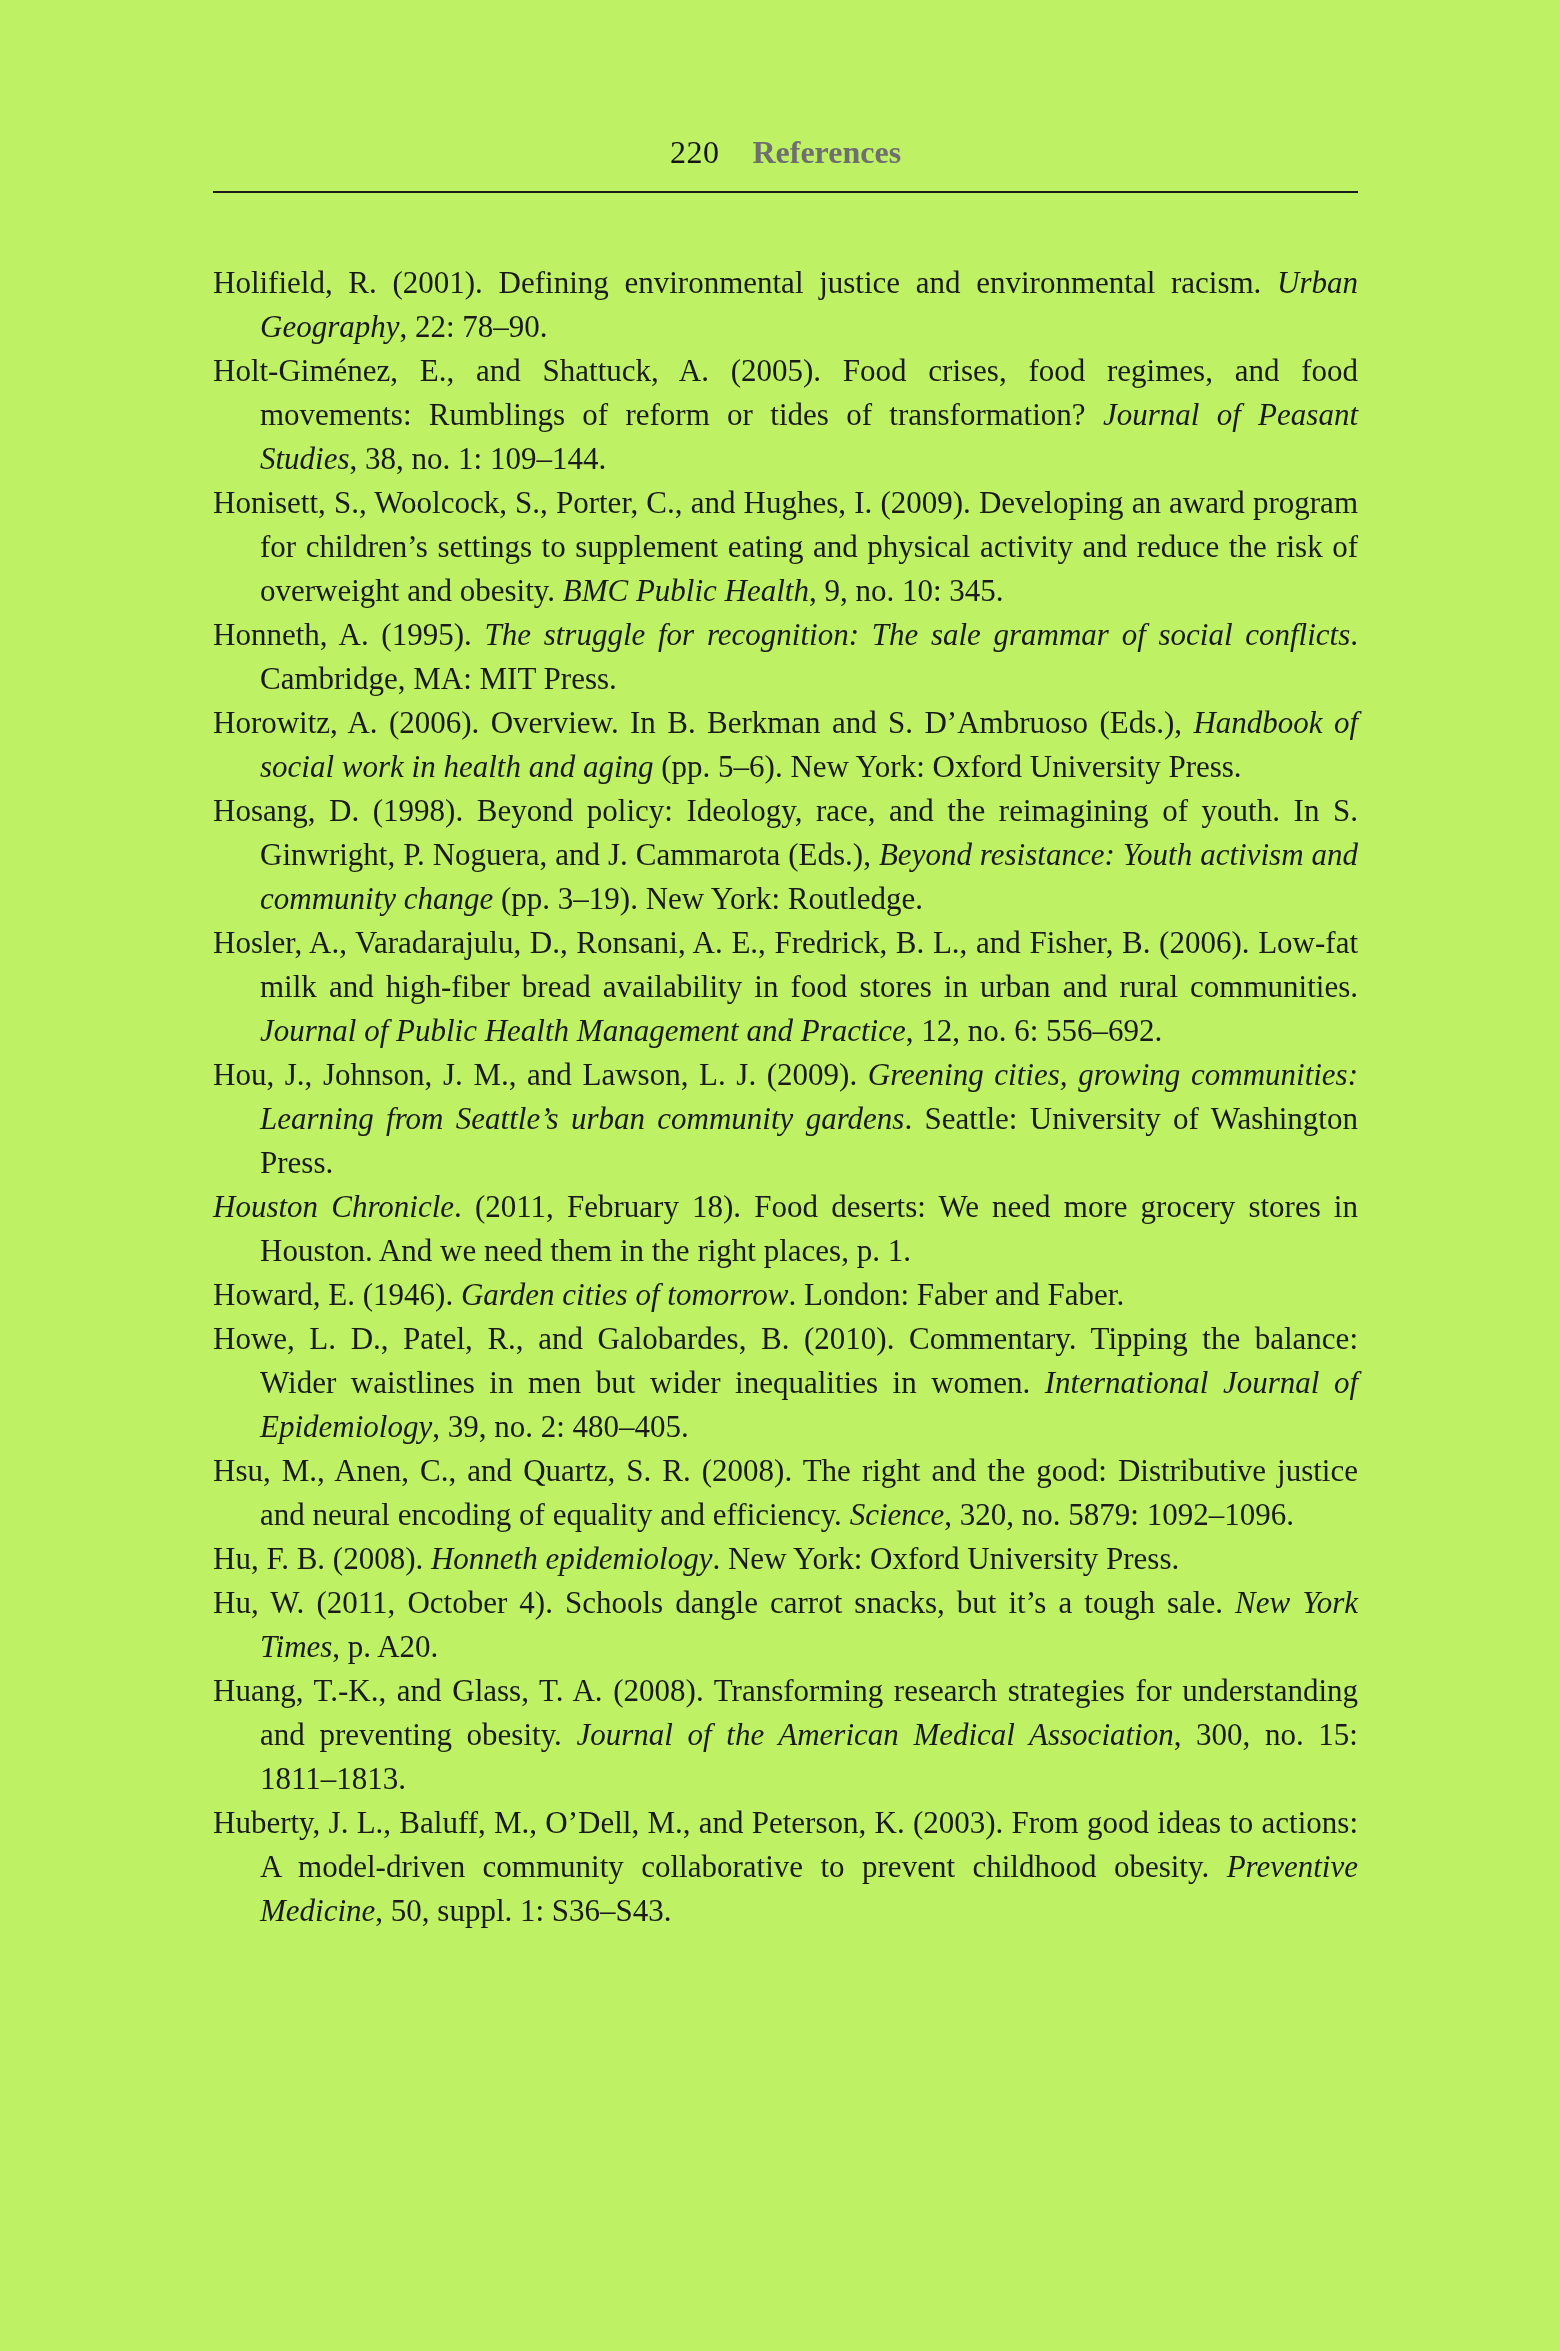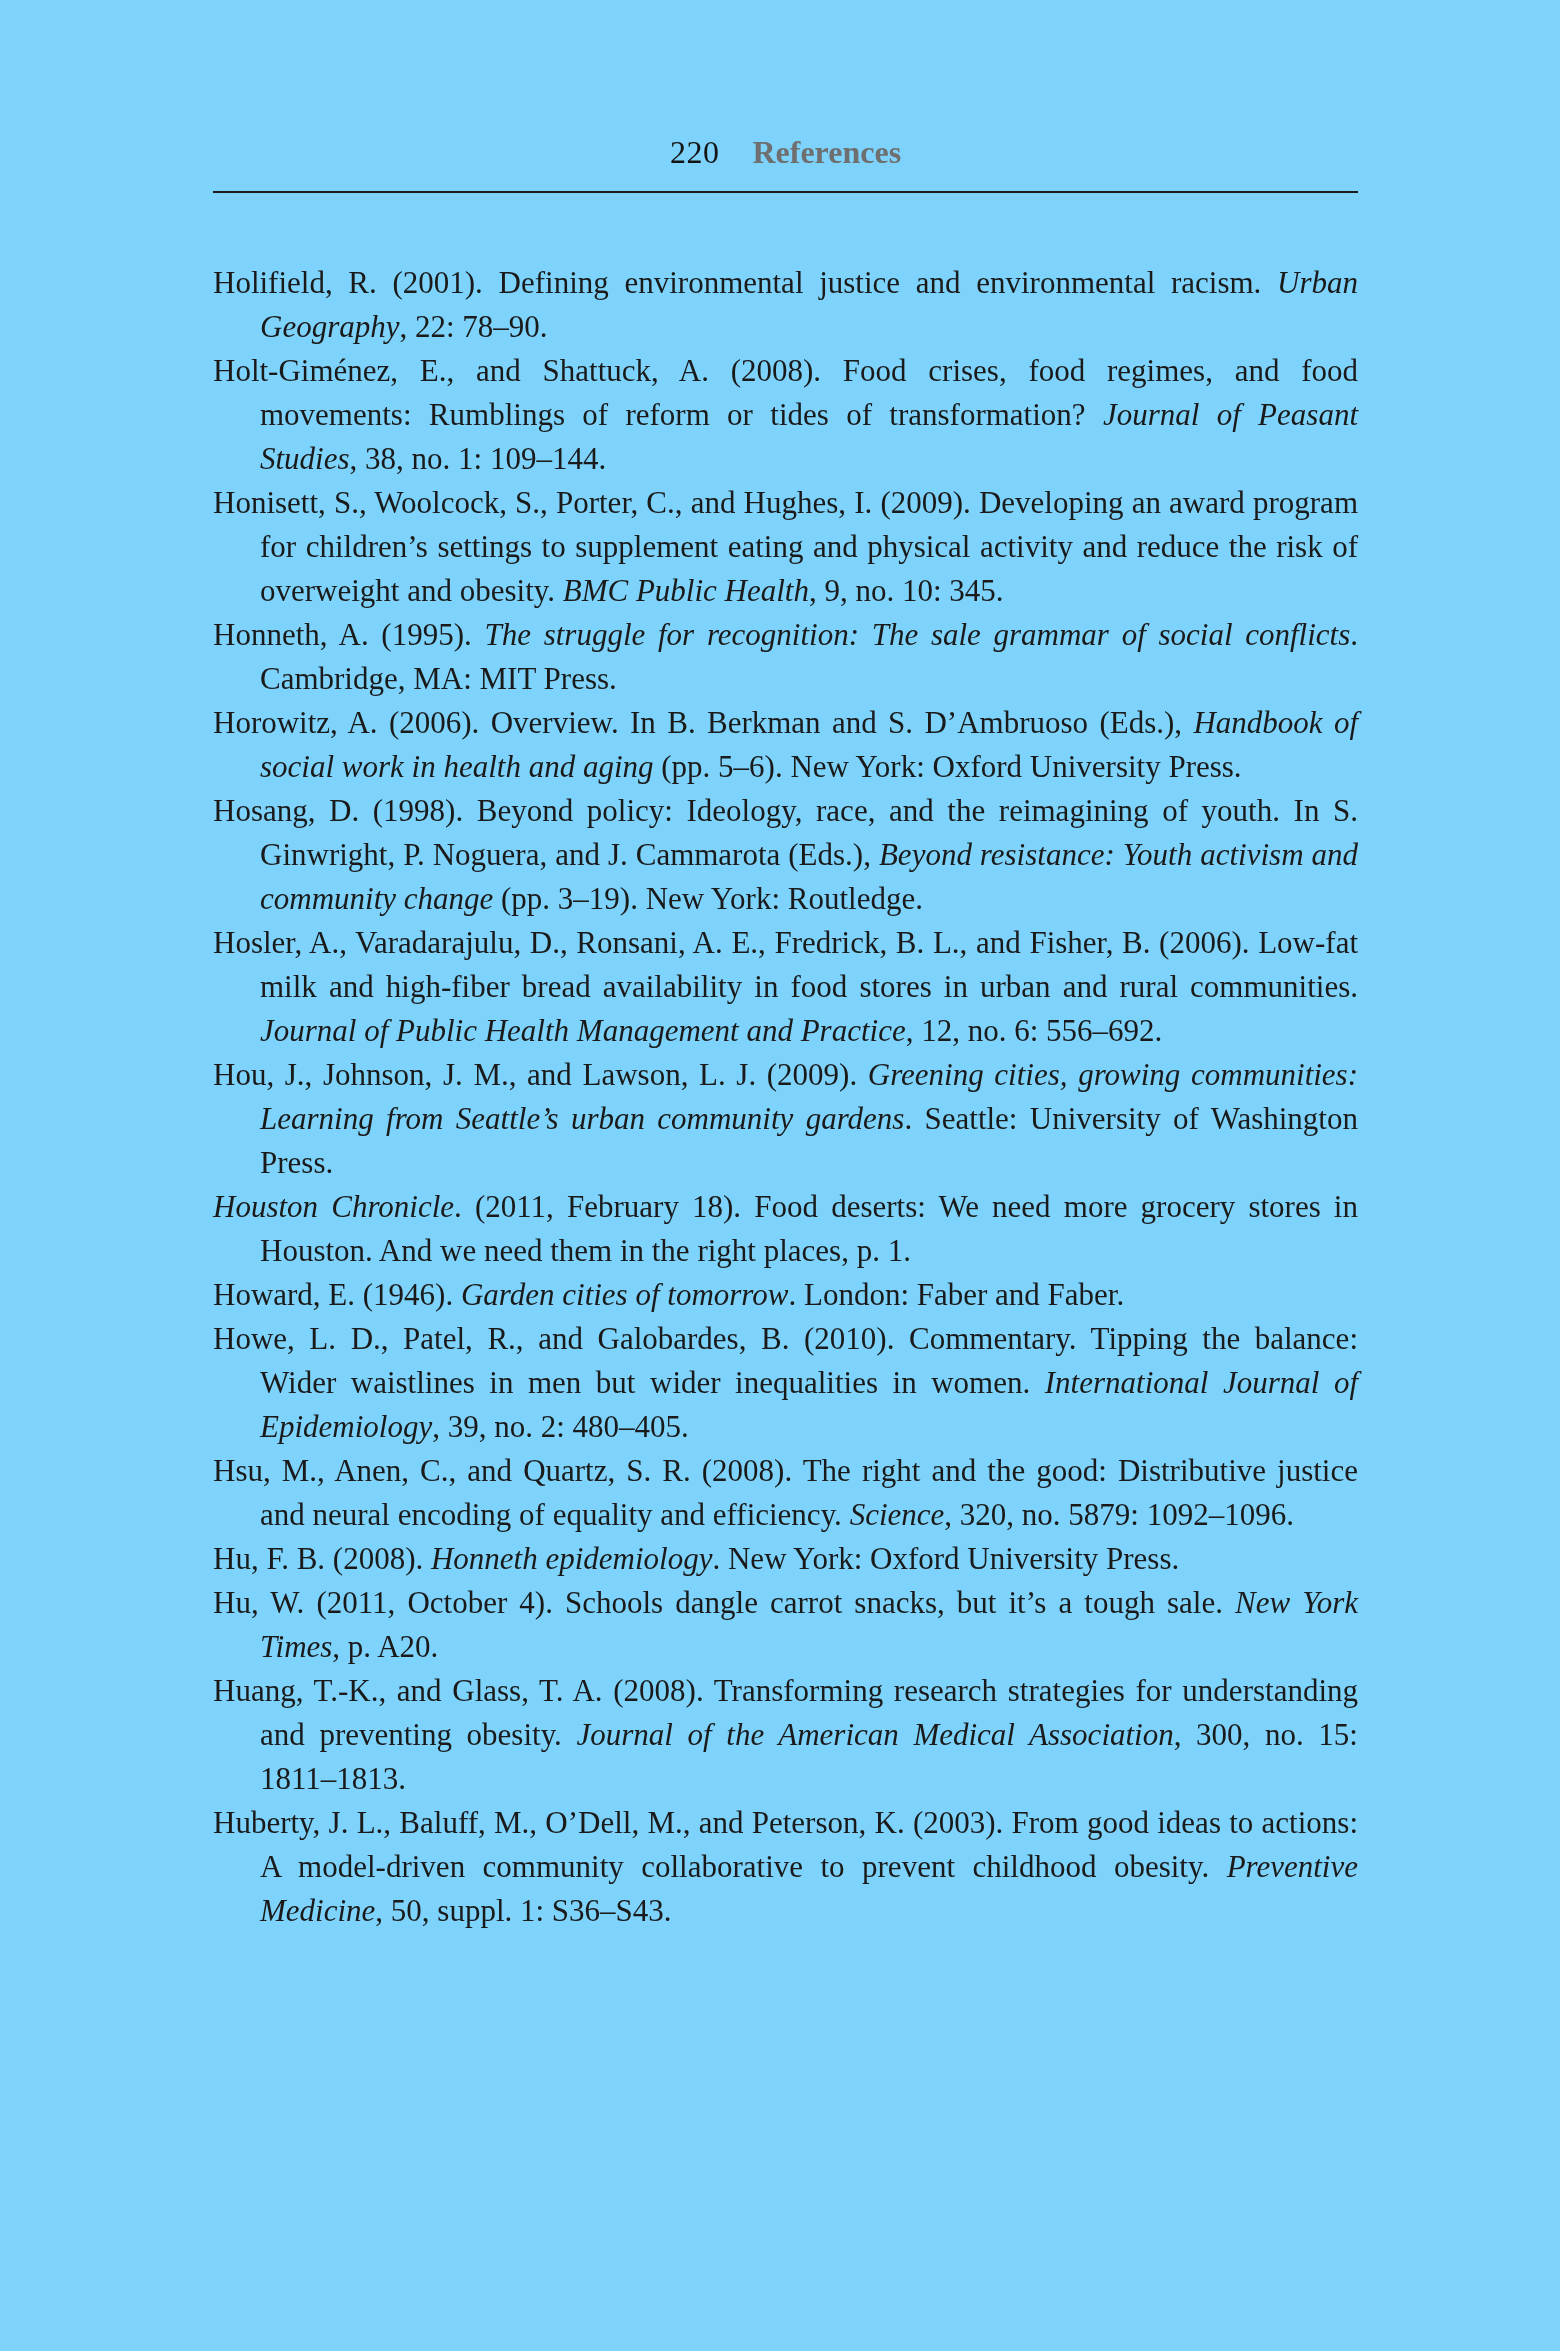"220 References" .page { background: #7dd3fc -> #bef264 }
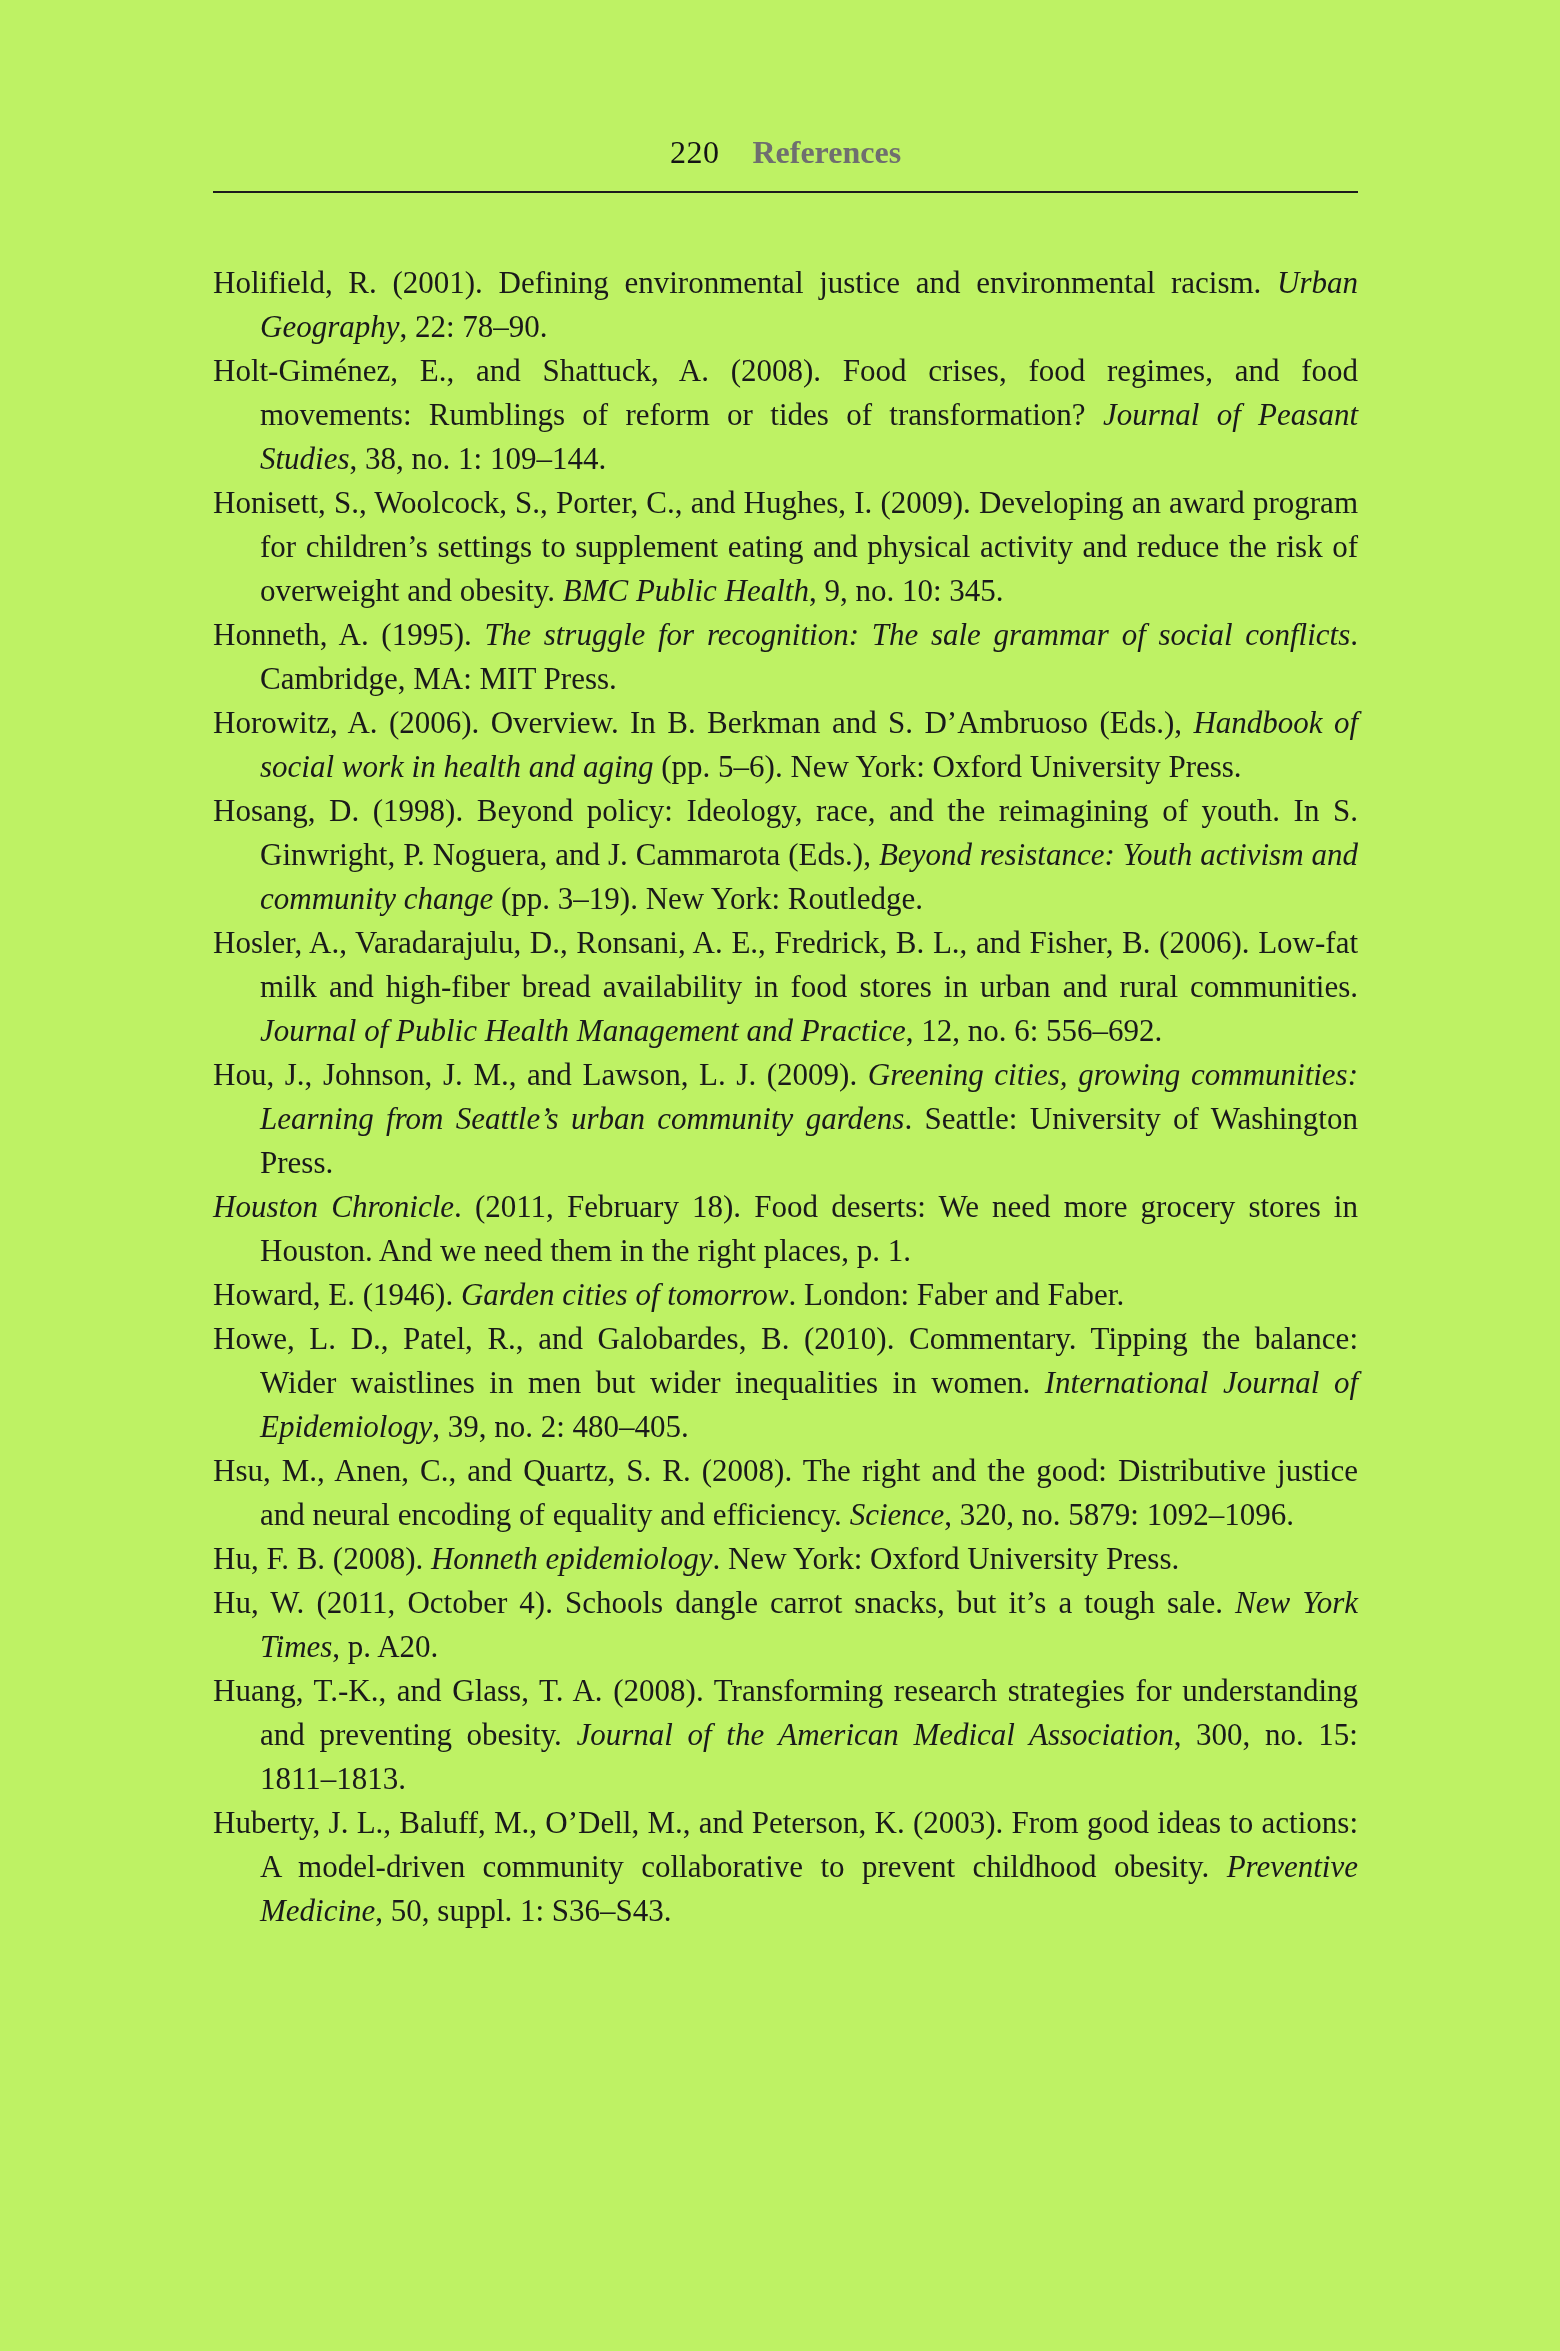"Holt-Giménez, E., and Shattuck, A." span { text: 2008 -> 2005 }
